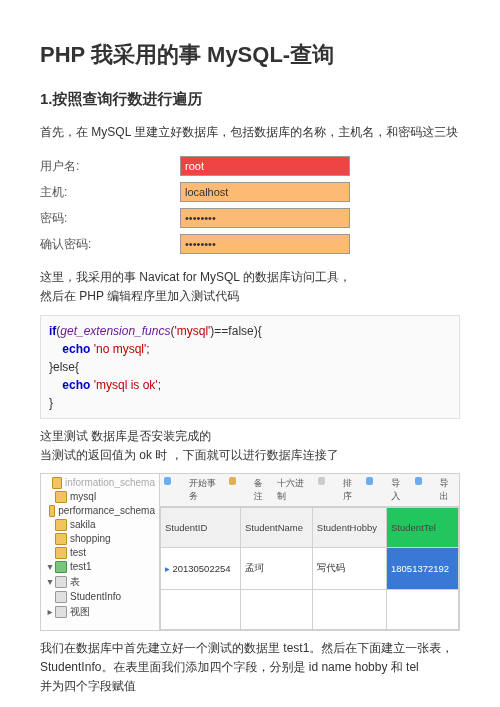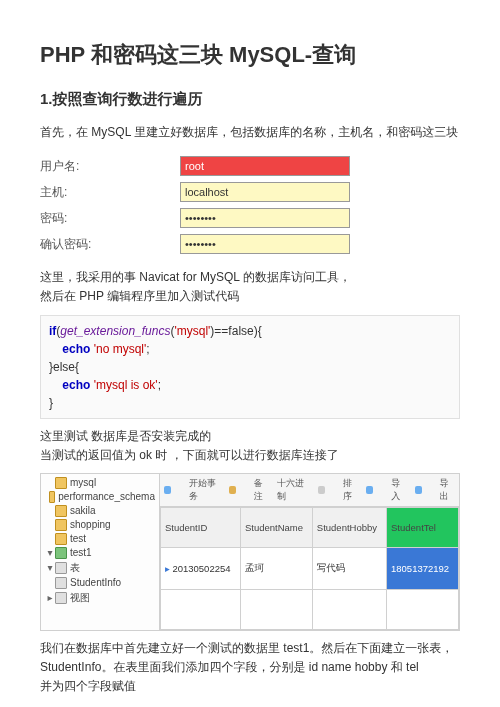"PHP 和密码这三块 MySQL-查询" h1 { text: 和密码这三块 -> 我采用的事 }
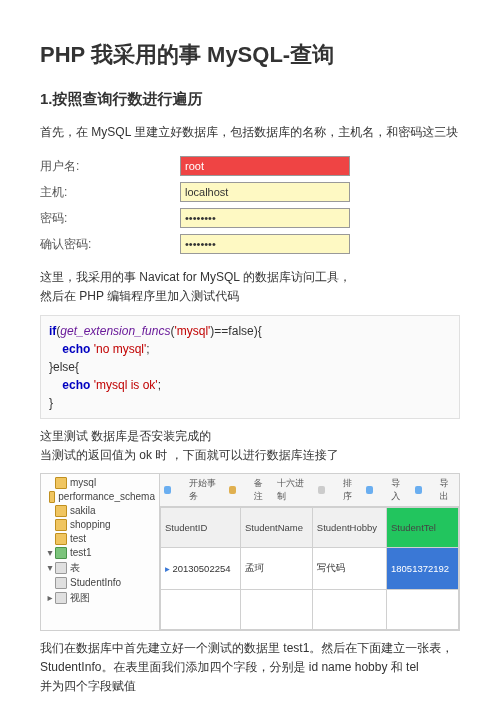"localhost" .form-field { background: #fef9c3 -> #fdba74 }
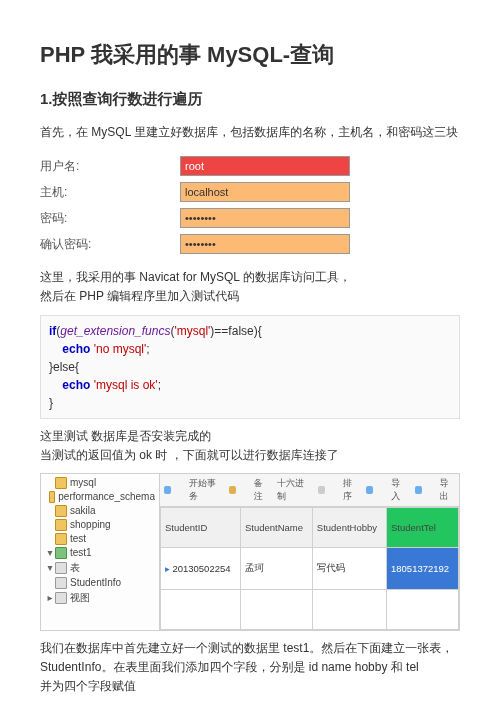"information_schema" div.item { html: none -> <div> <span></span> <span></span> <span>information_schema</span> </div> }
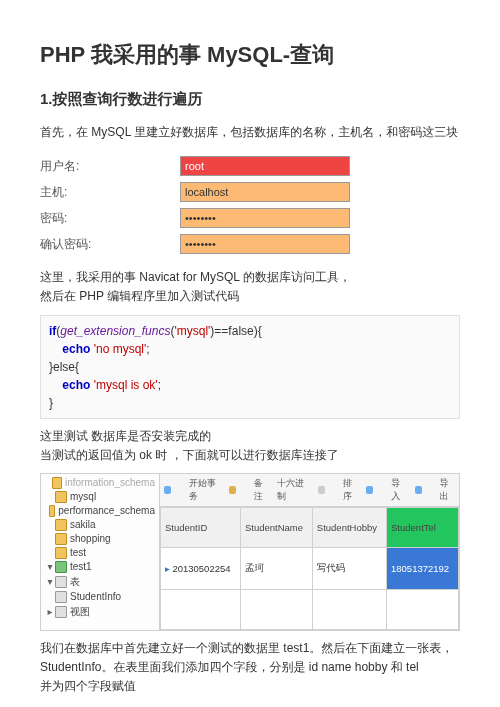"开始事务" .nav-toolbar .btn { align-items: center -> none }
